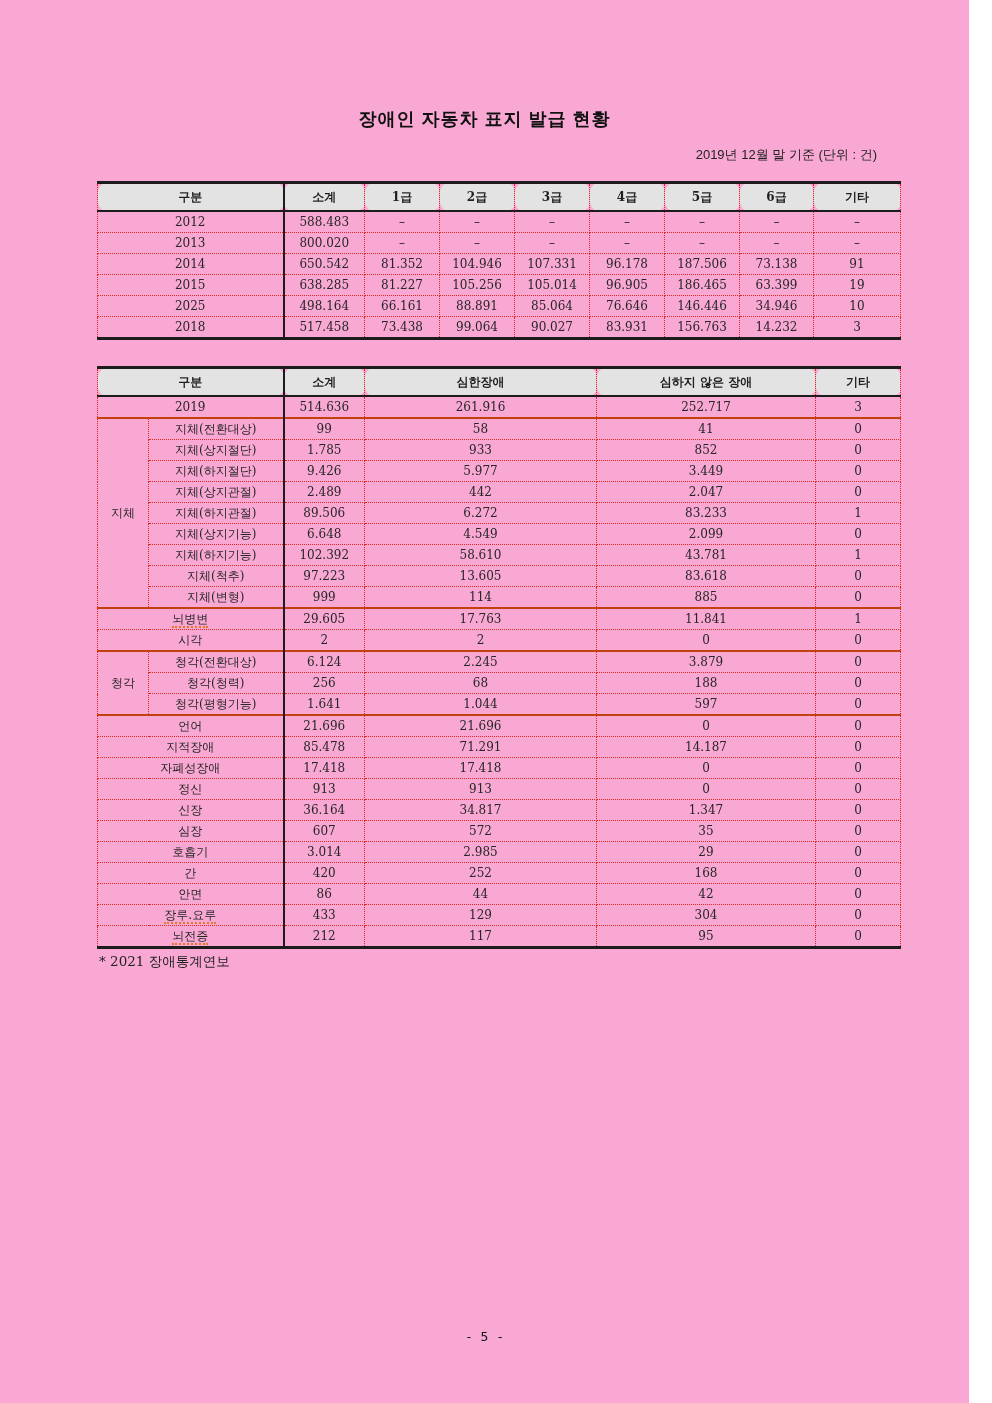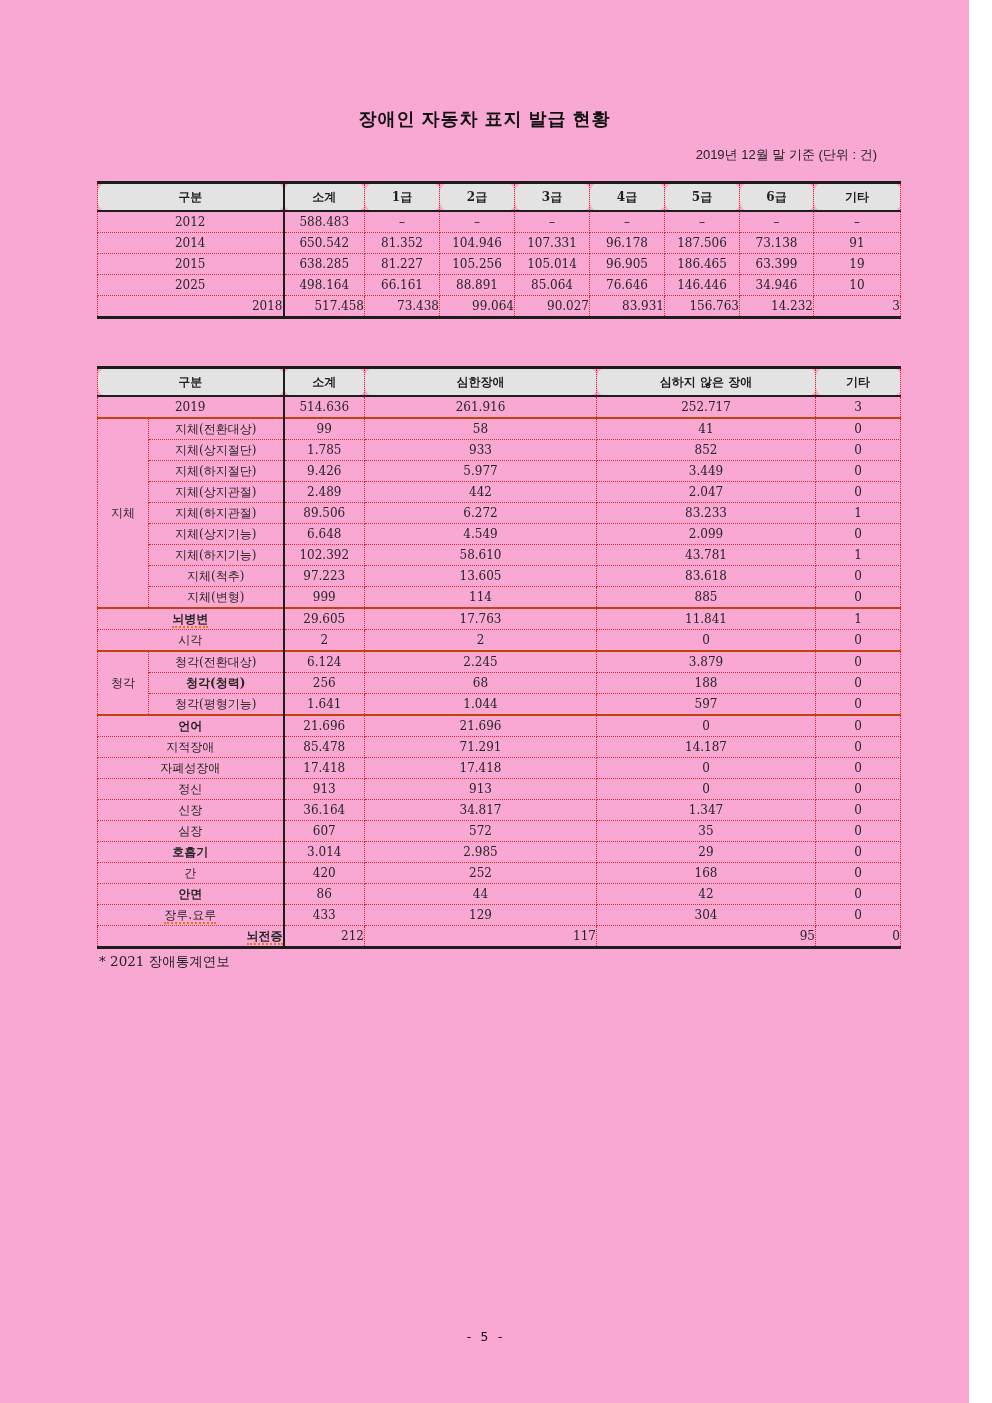"2013" tr { html: none -> <tr> <td>2013</td> <td>800.020</td> <td>–</td> <td>–</td> <td>–</td> <td>–</td> <td>–</td> <td>–</td> <td>–</td> </tr> }
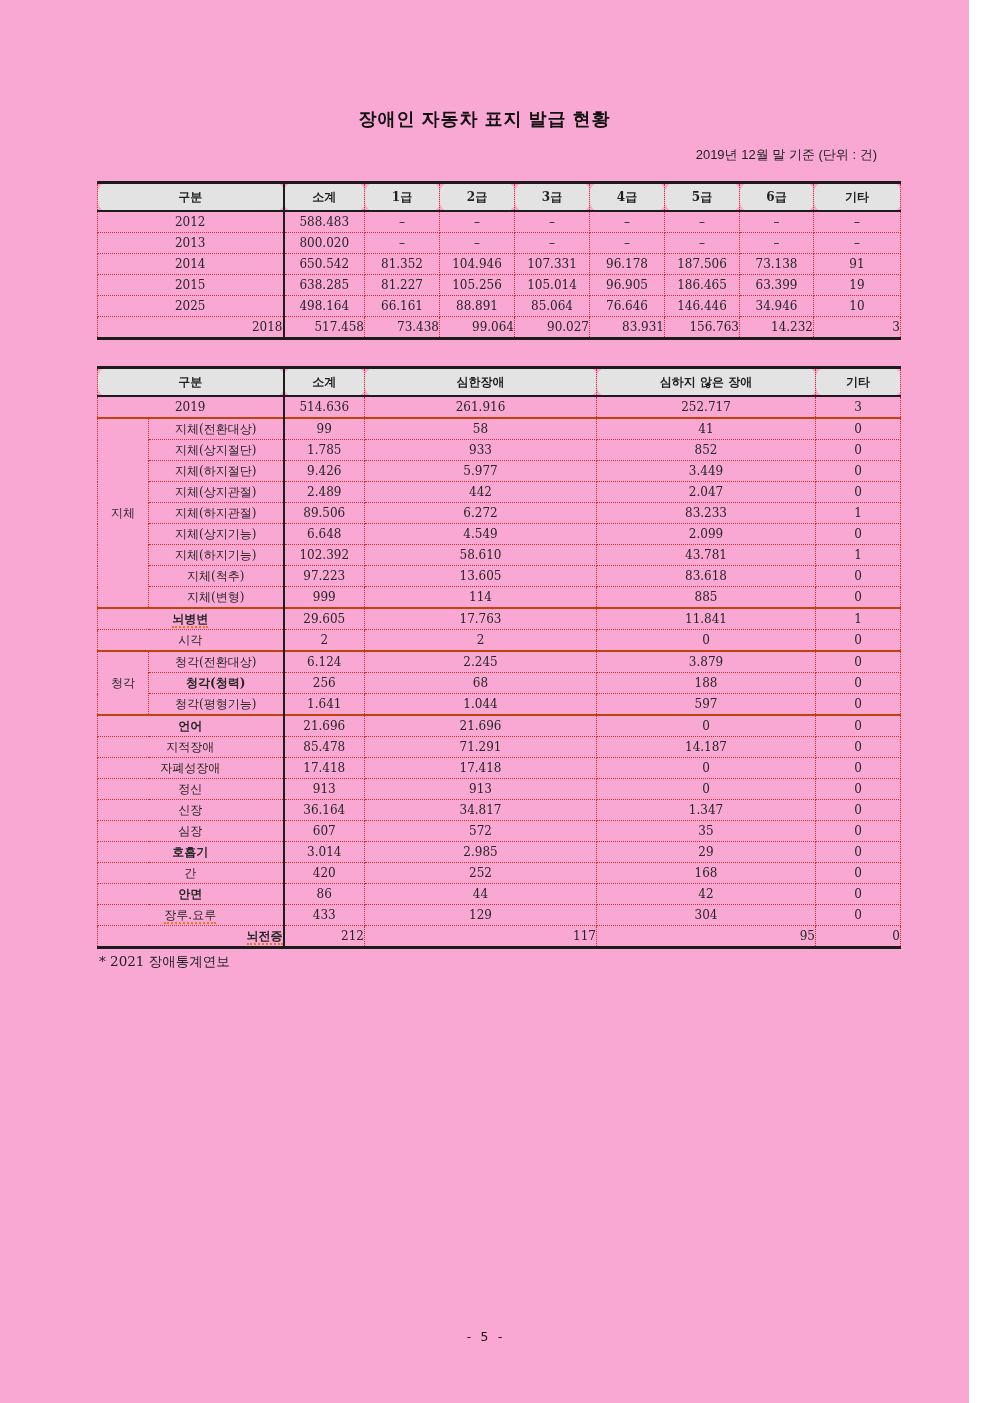"2018" tbody tr:last-child td { text-align: right -> none }
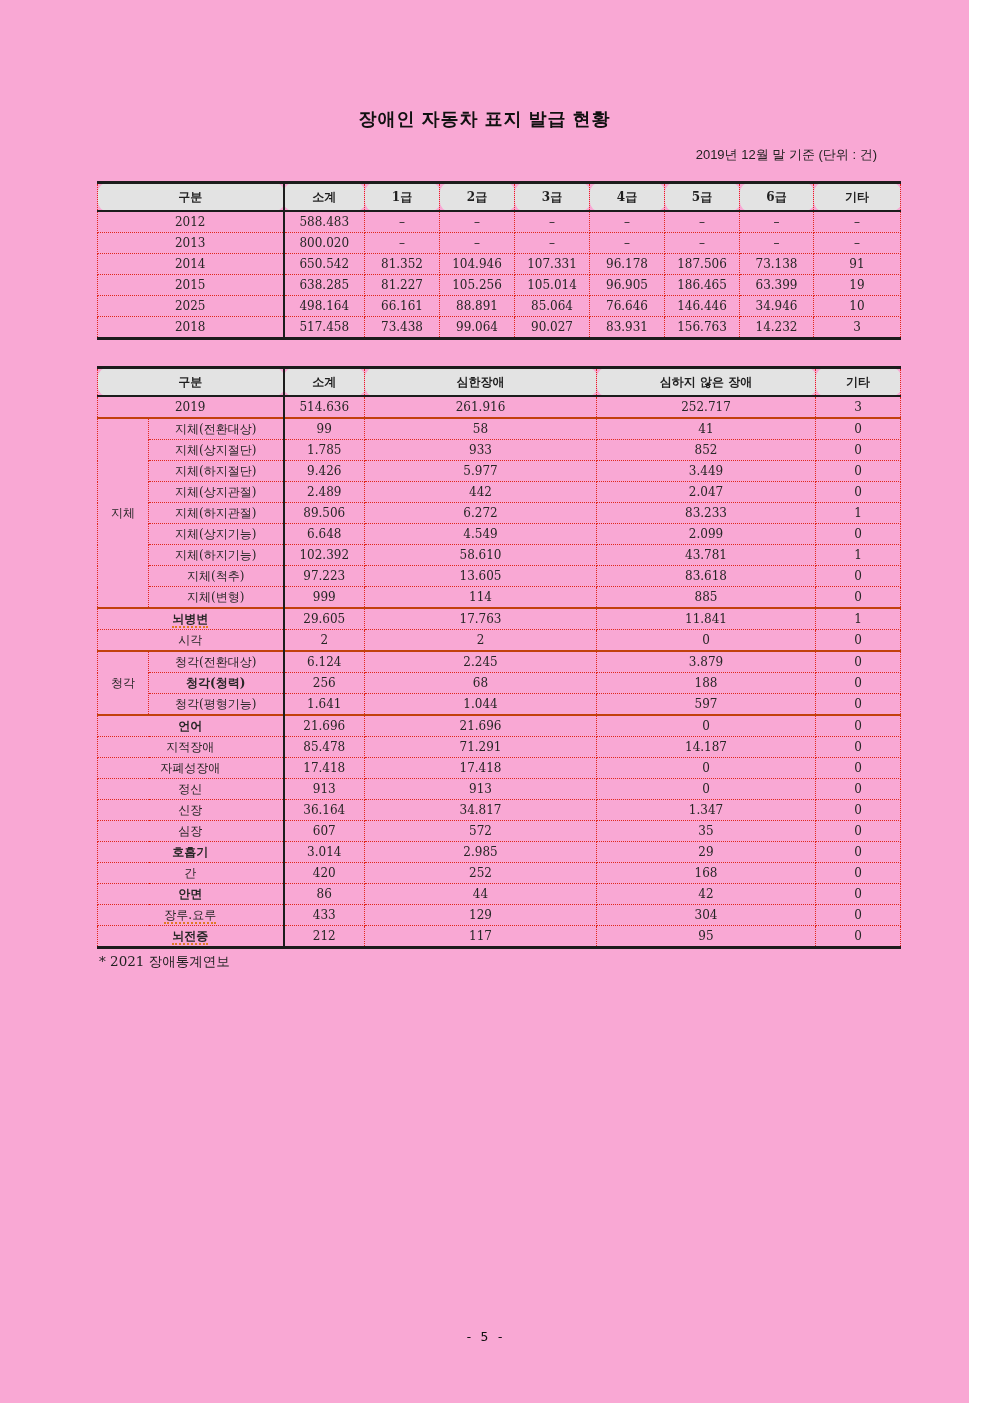"뇌병변" .bold { font-weight: bold -> normal }
